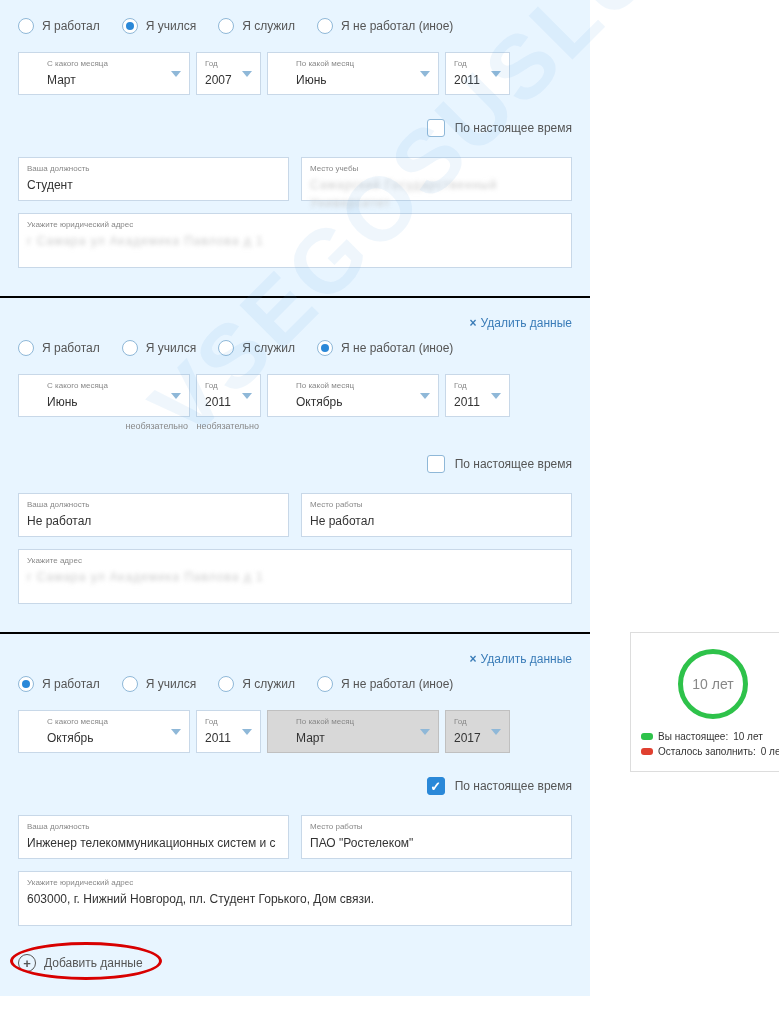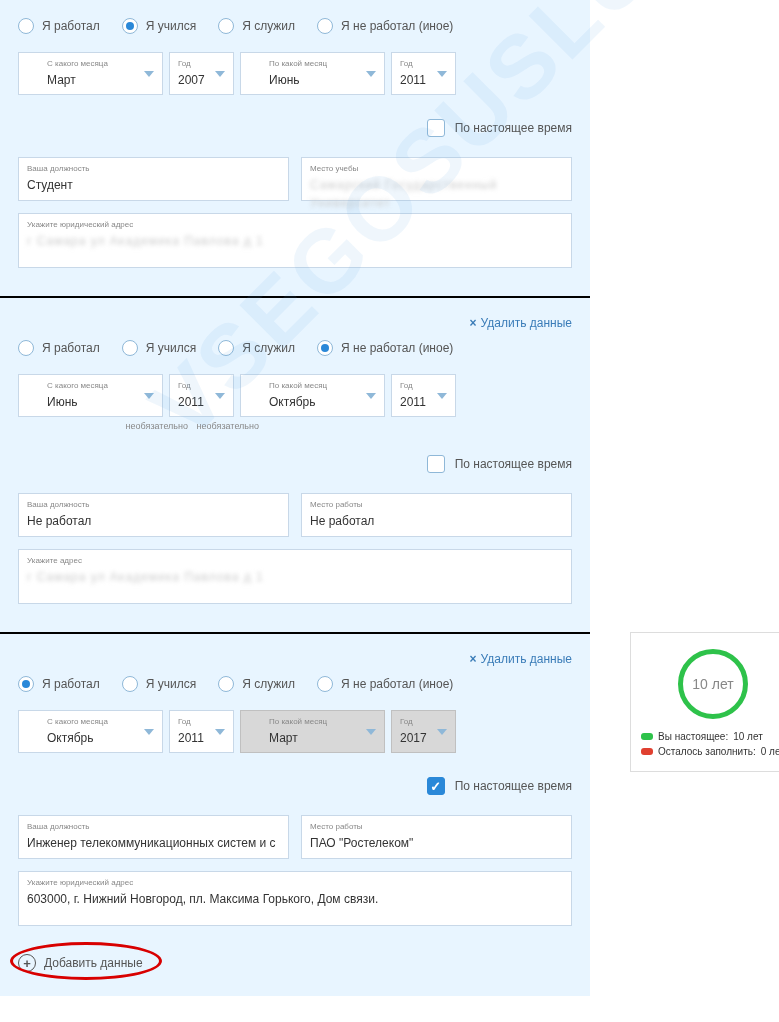"С какого месяца" .month-field { width: 145px -> 172px }
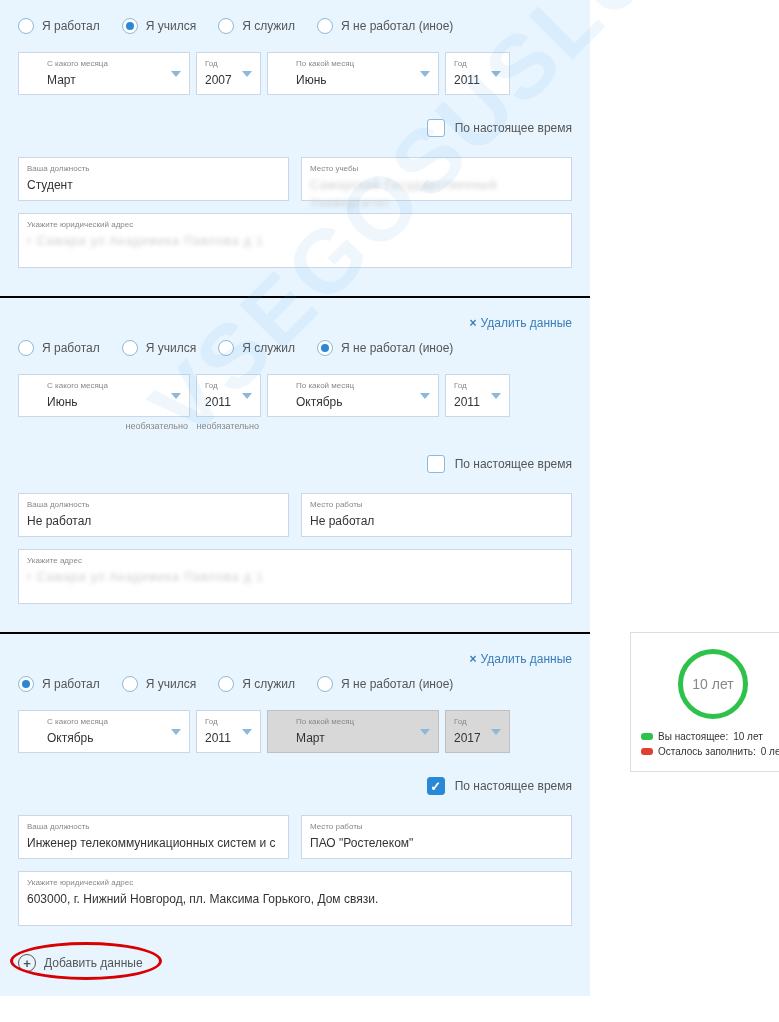"603000, г. Нижний Новгород, пл." span.field-value { text: Максима -> Студент }
